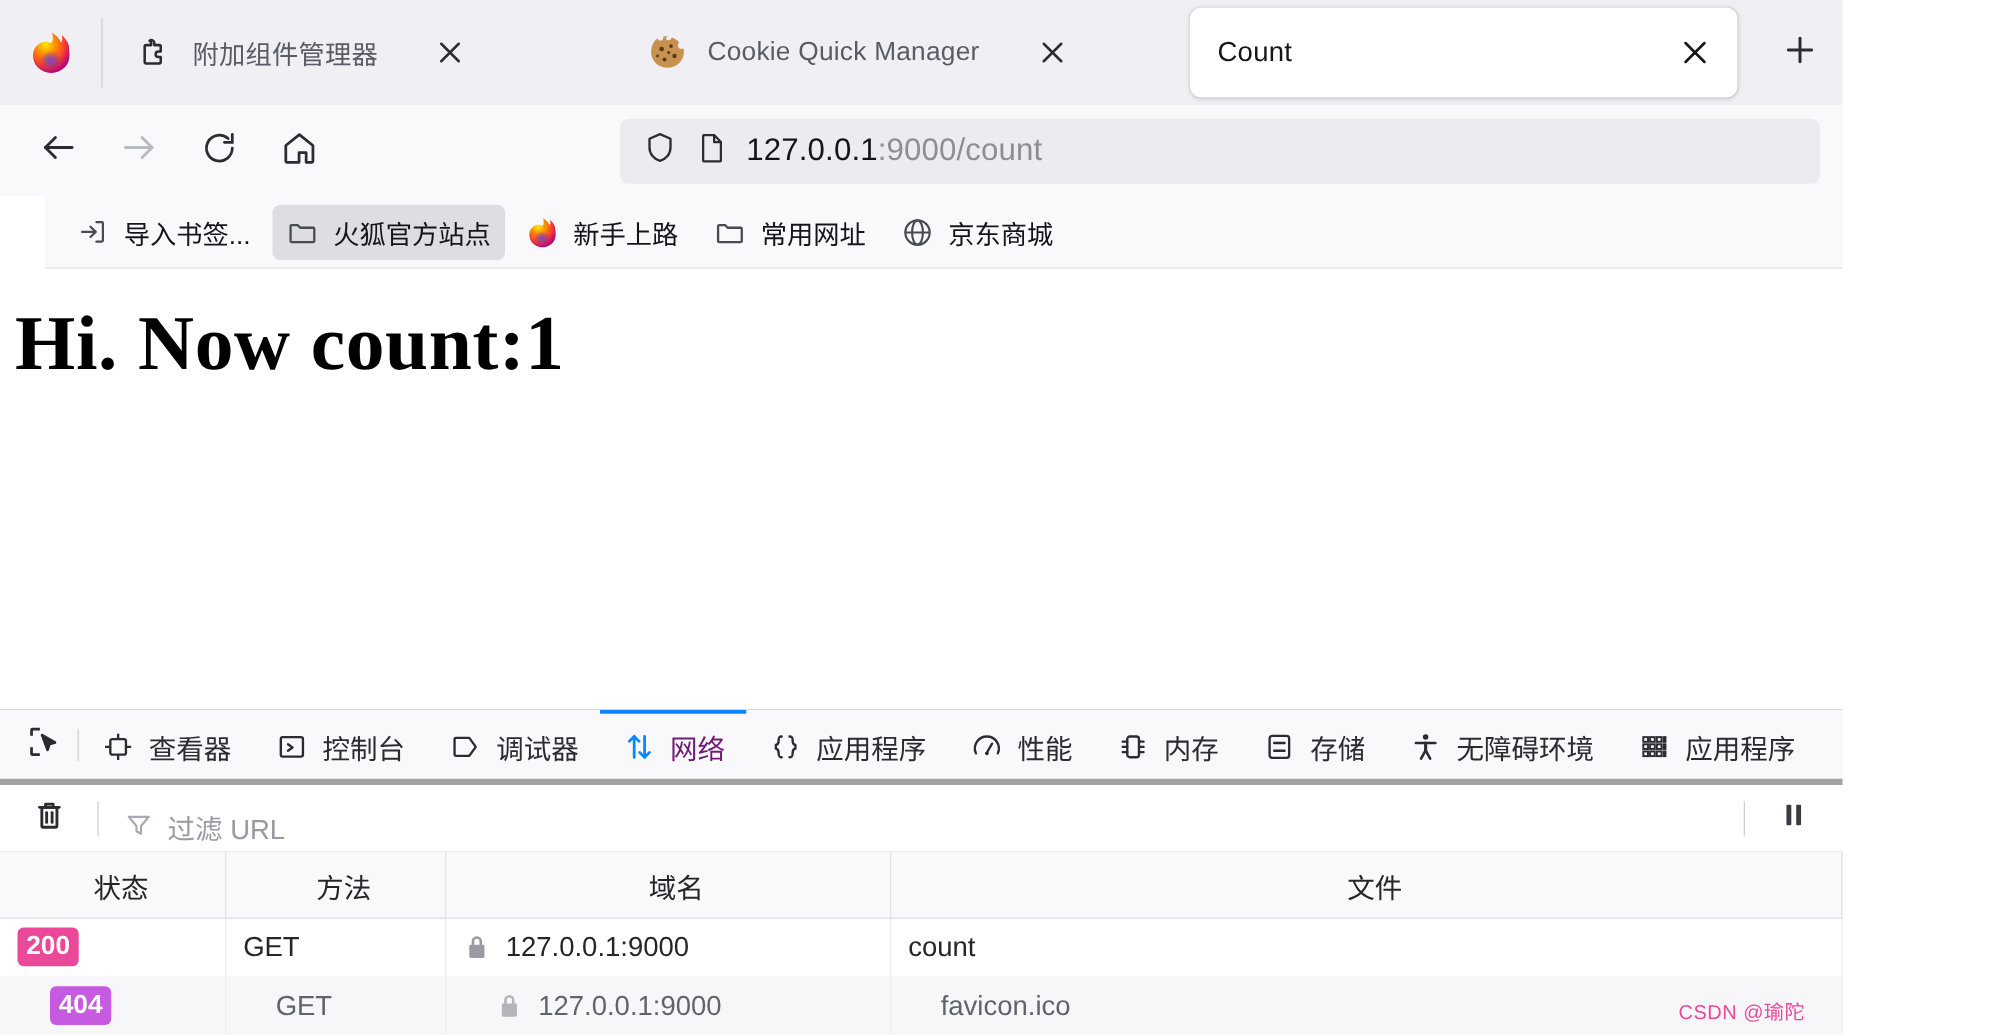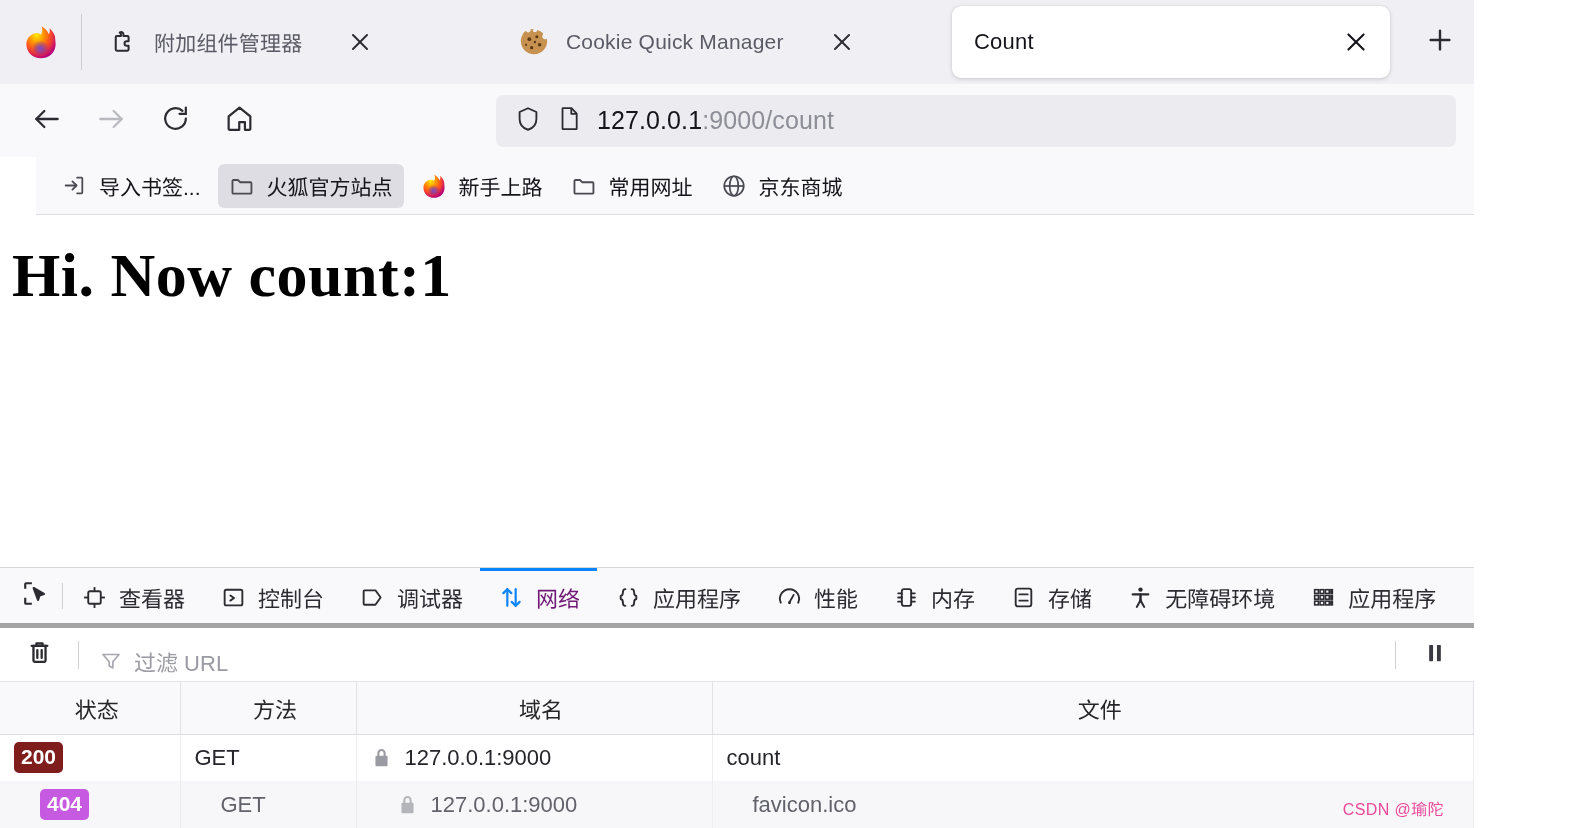"200" .badge-200 { background: #7f1d1d -> #ec4899 }
